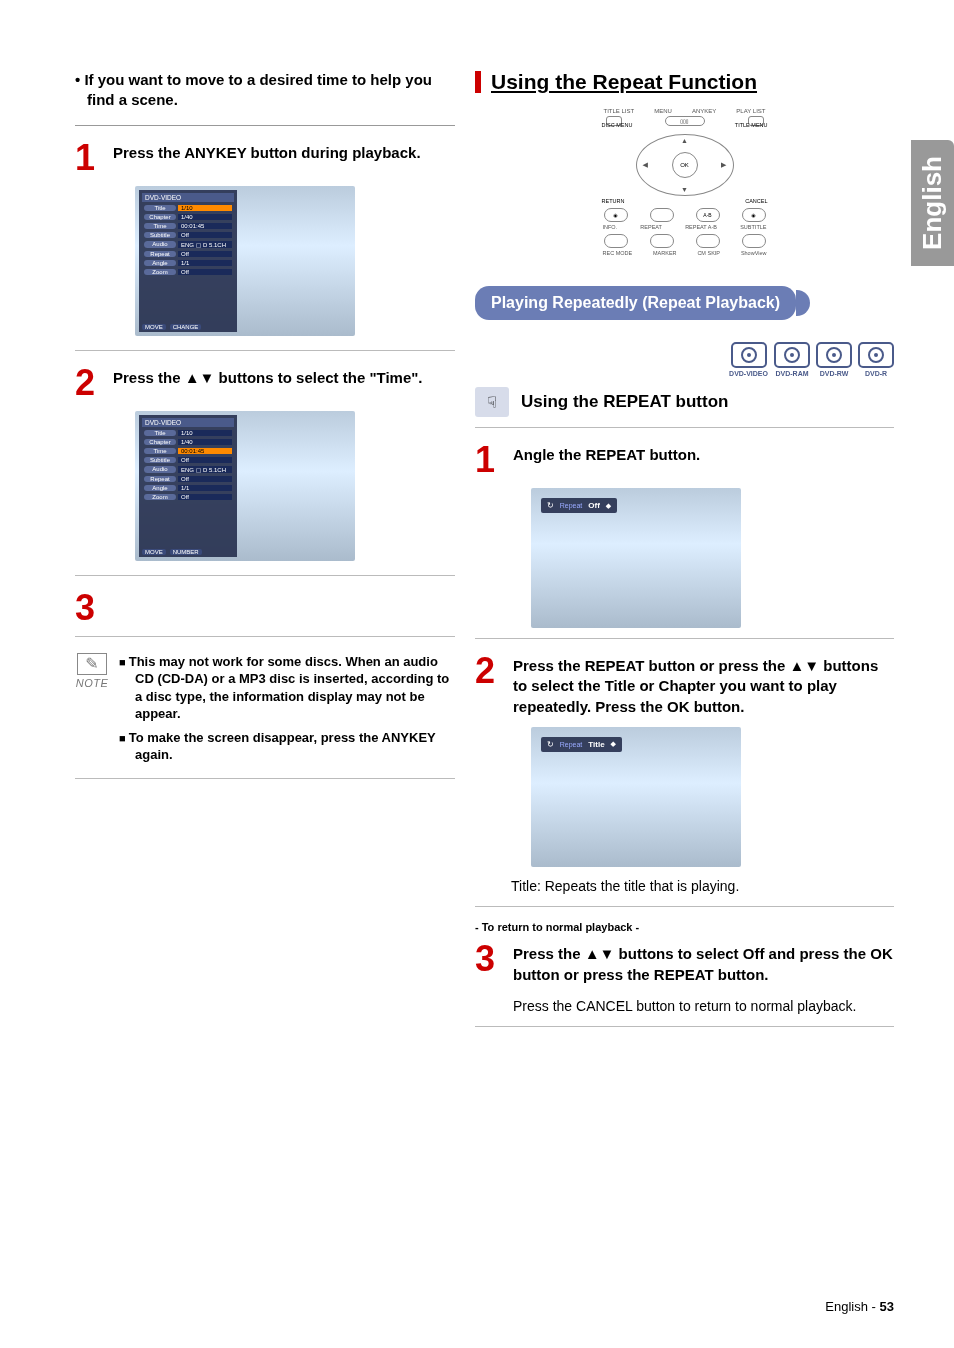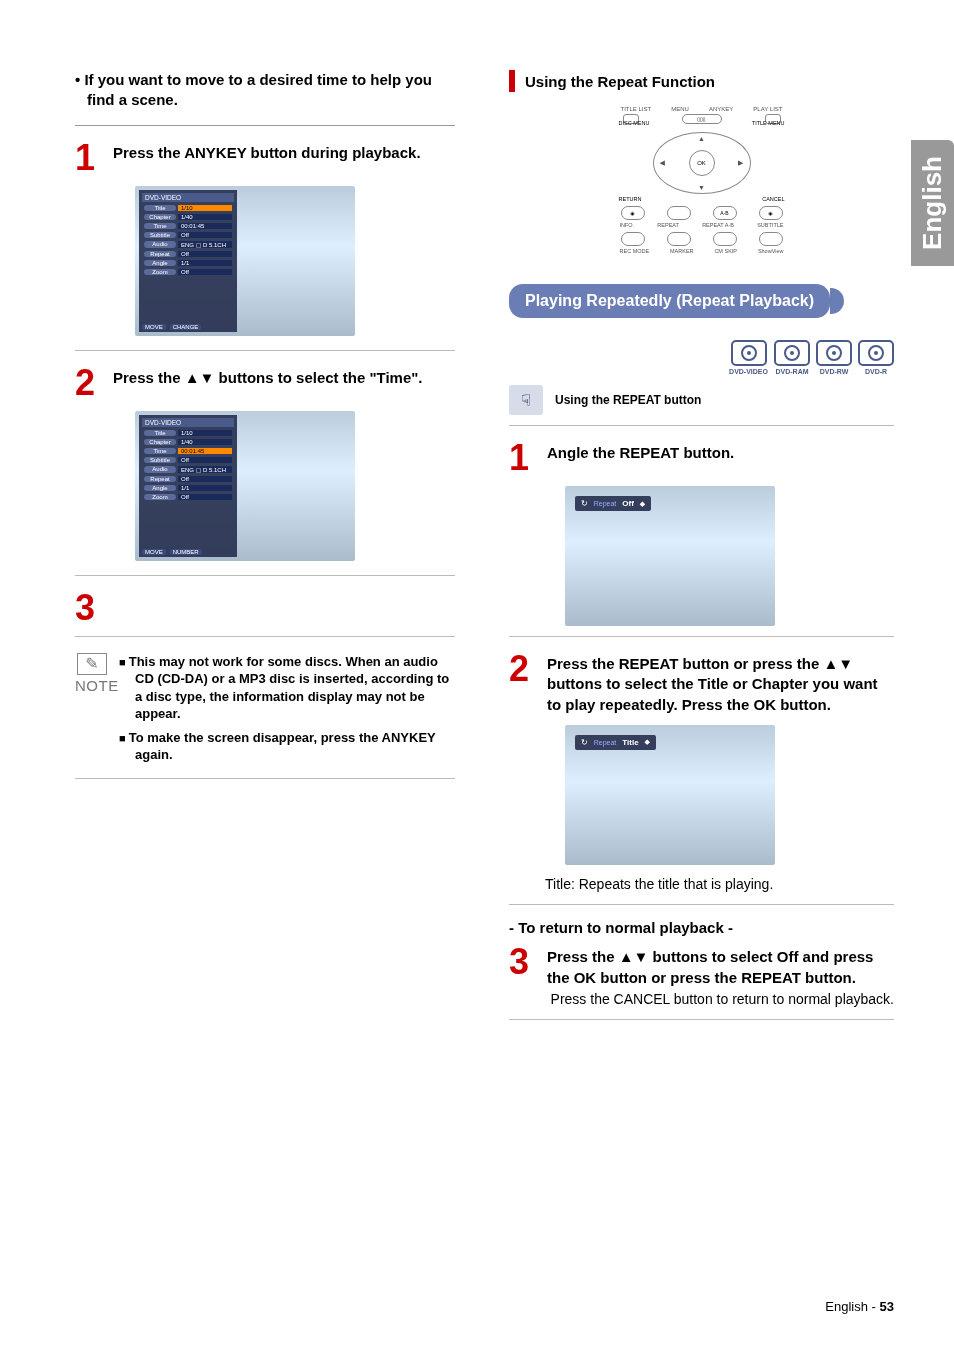"• If you want to" .page { gap: 54px -> 20px }
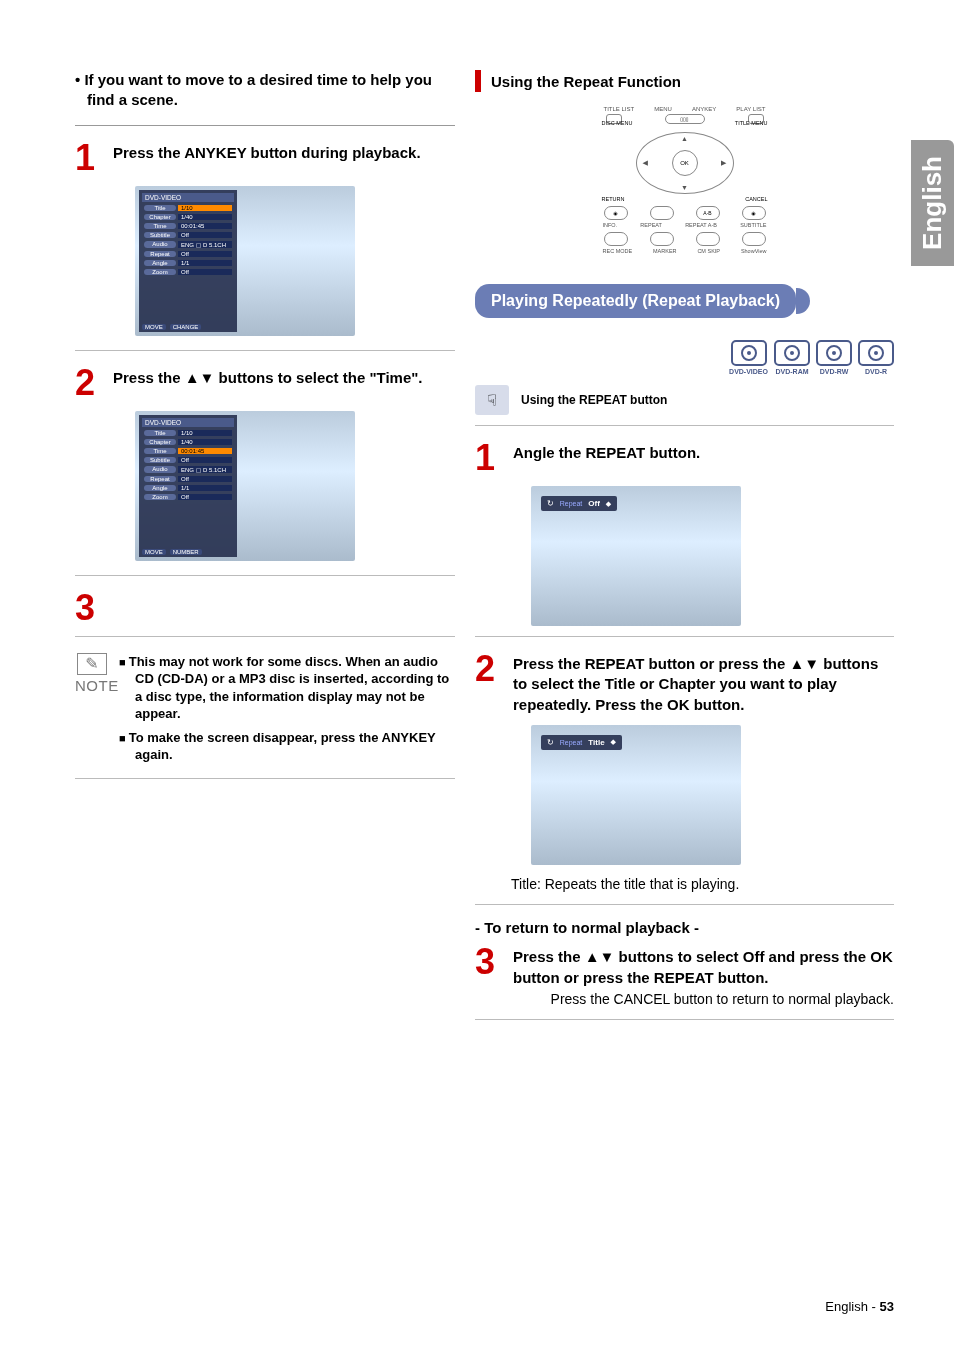"Using the Repeat Function" .section-hdr { font-size: 15px -> 21px; text-decoration: none -> underline }
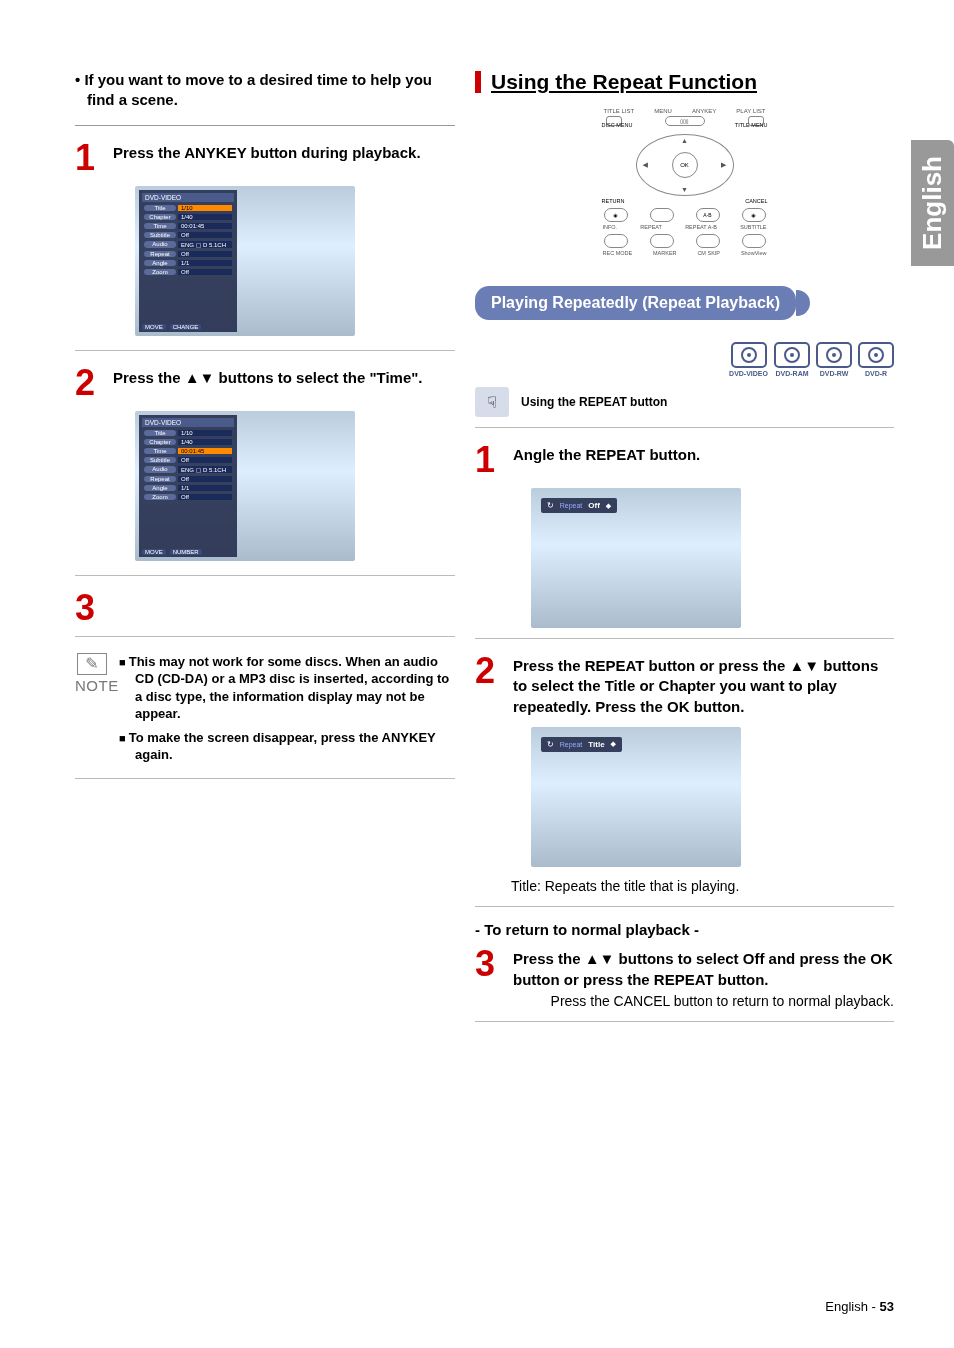"Using the REPEAT button" .subhead .txt { font-size: 12px -> 17px }
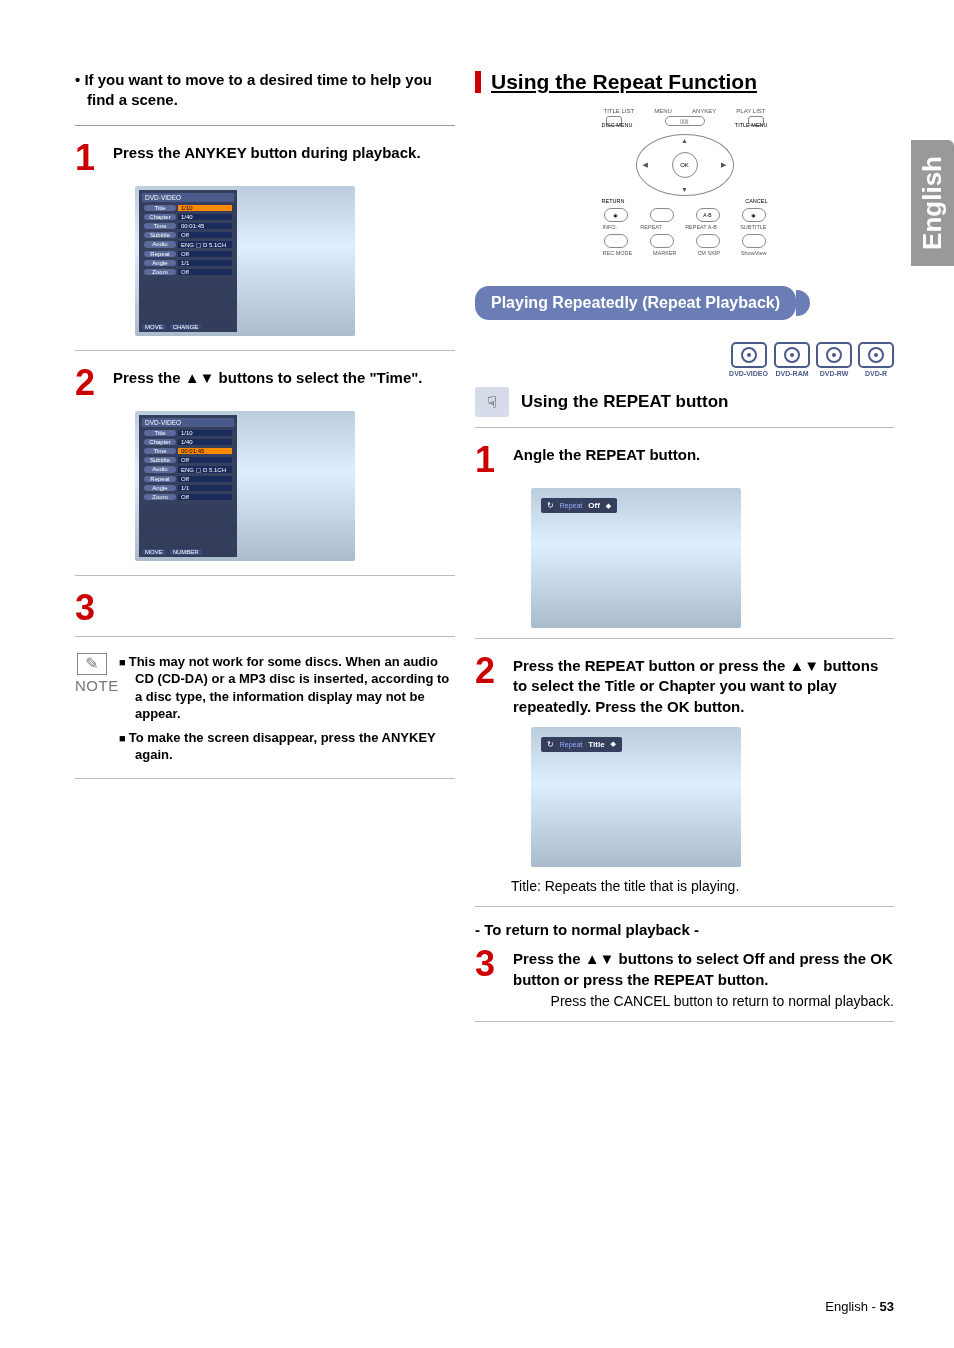"NOTE" .note-icon .lbl { font-size: 15px -> 11px; font-style: none -> italic }
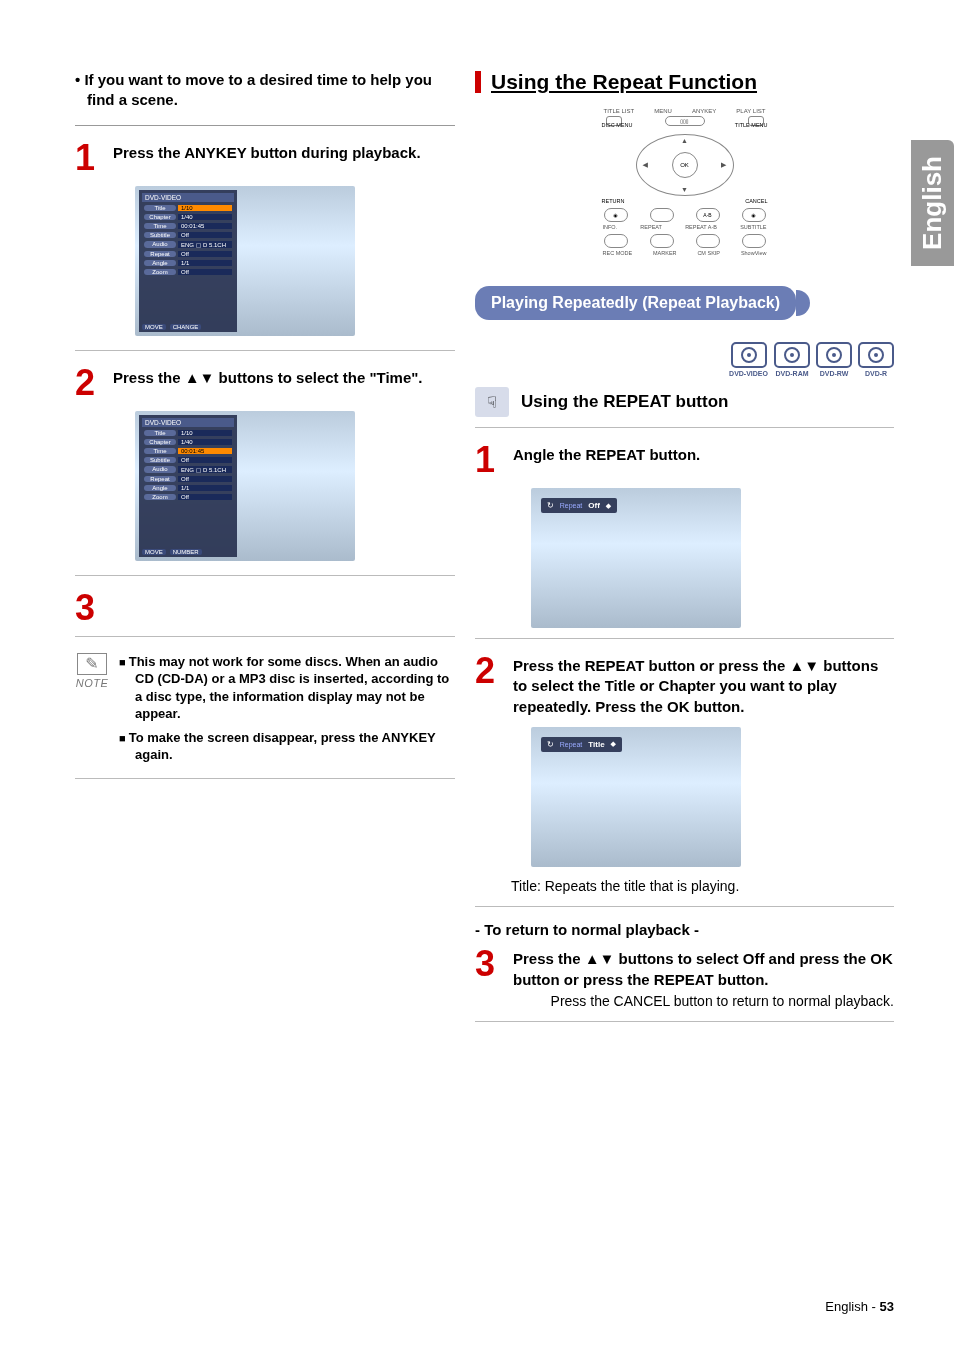"- To return to normal" .subtitle-bold { font-size: 15px -> 11px }
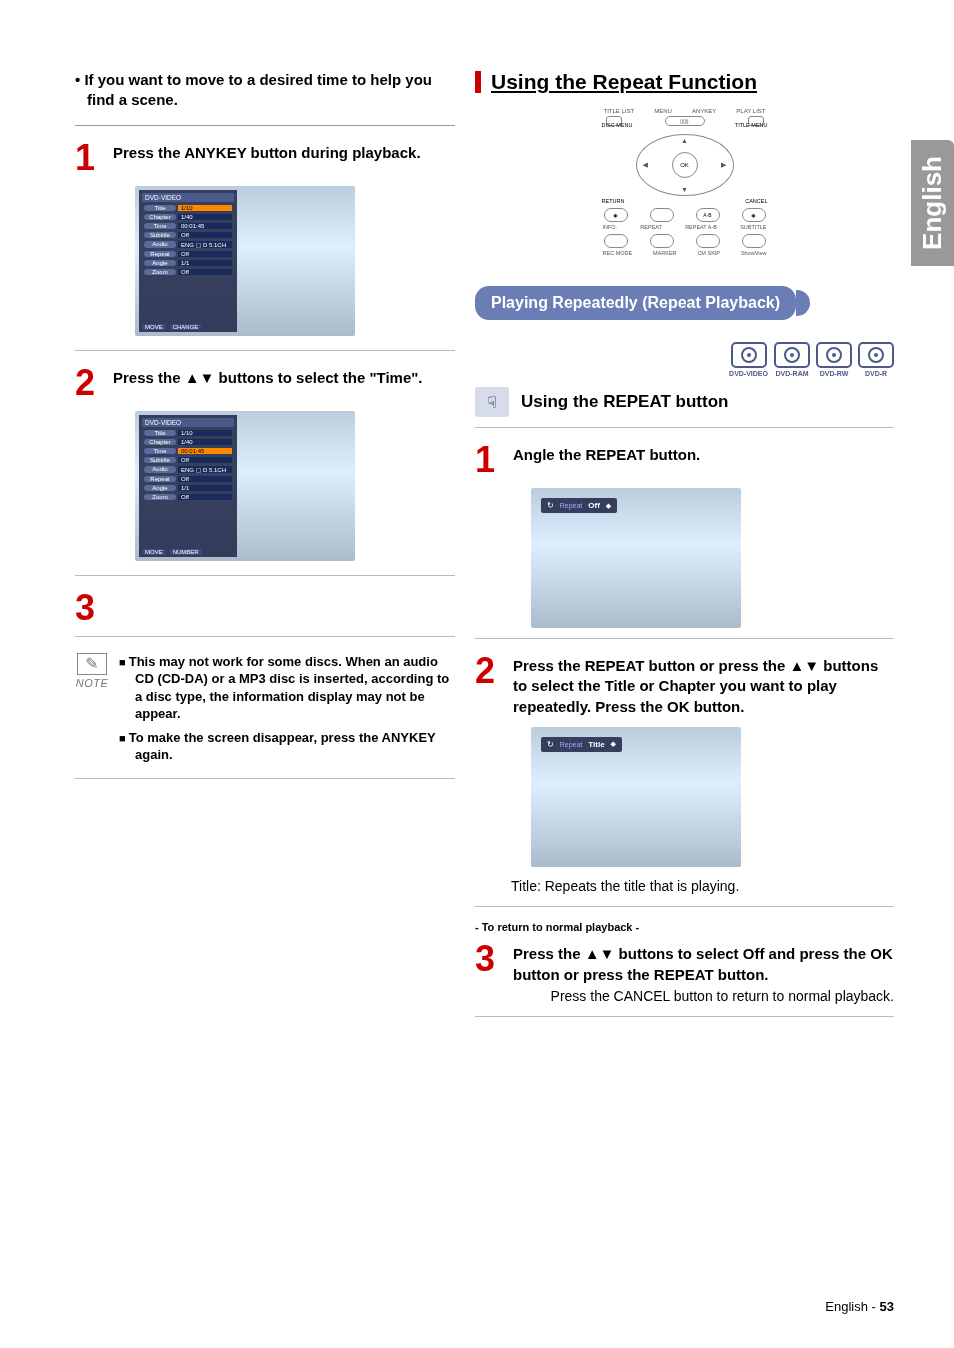"Press the CANCEL button to" .step-text { margin-top: 2px -> 12px; text-align: right -> none }
